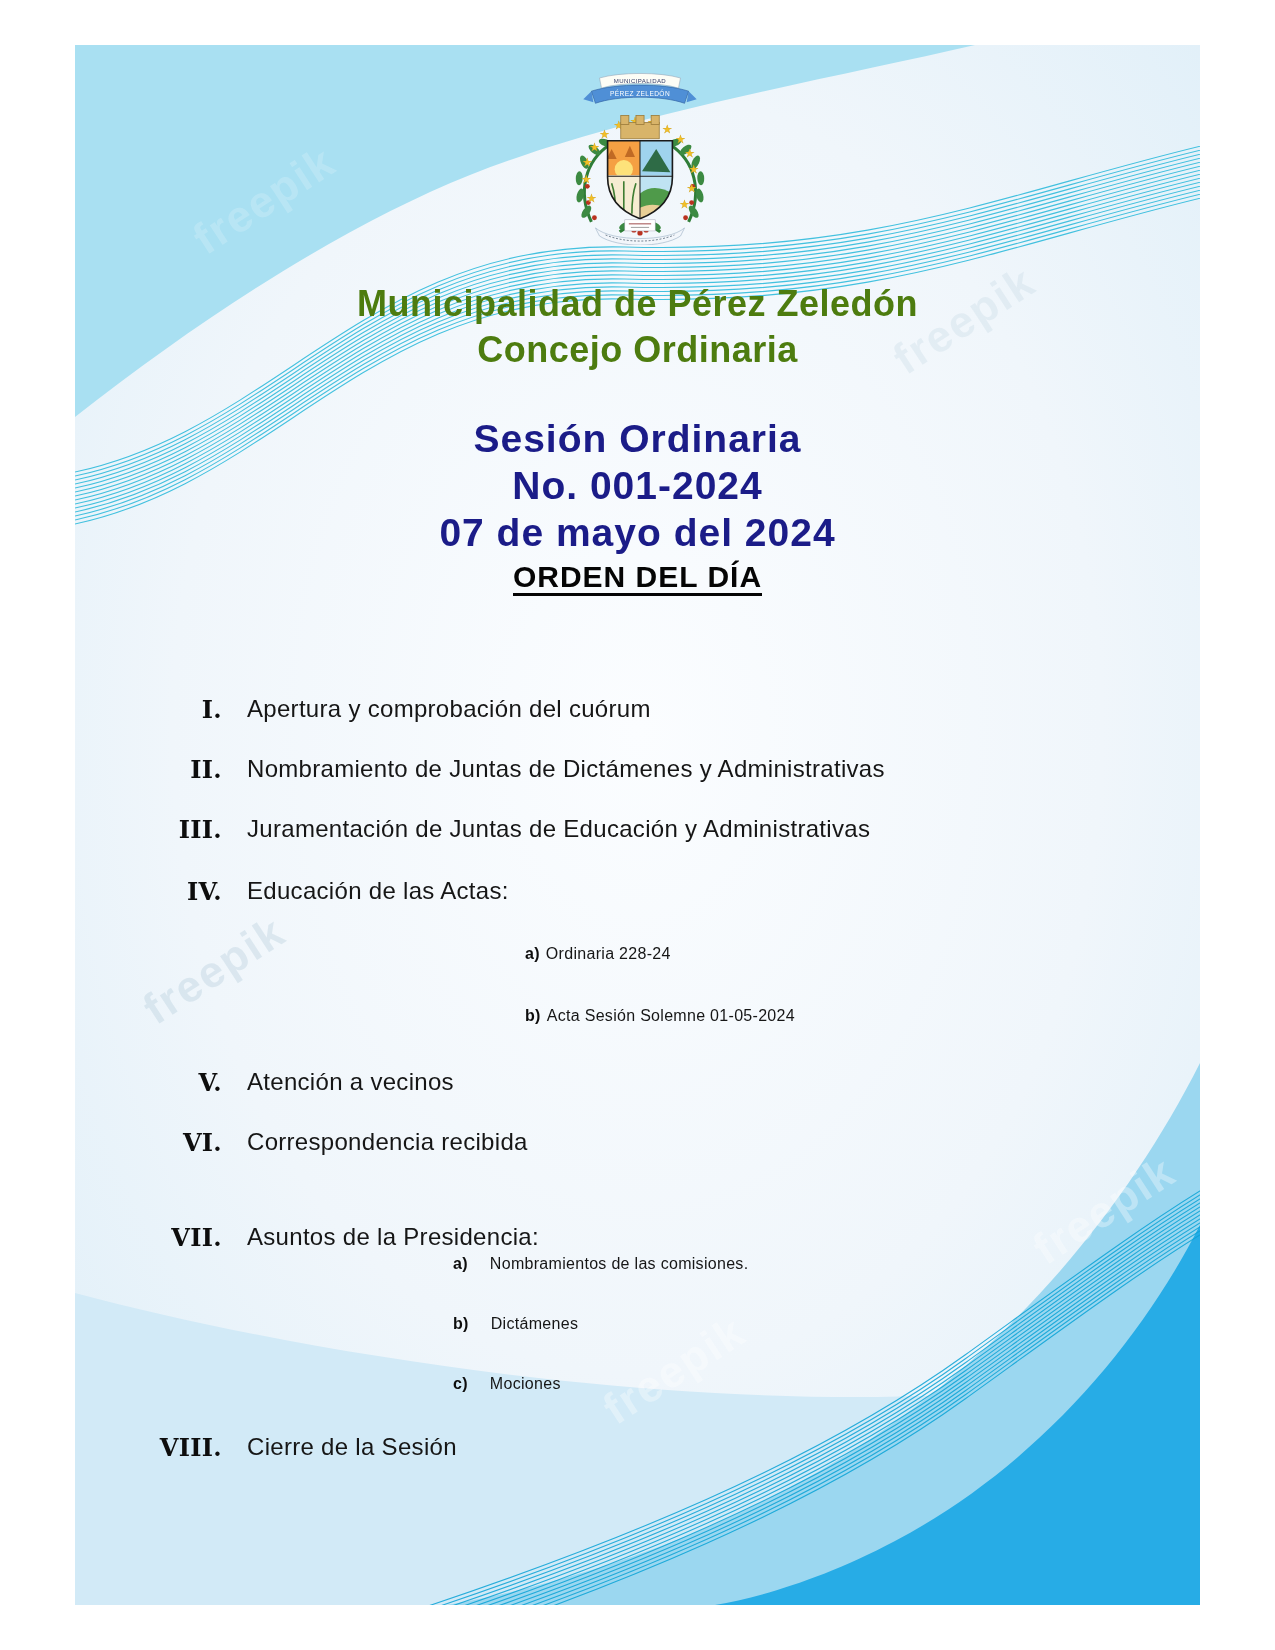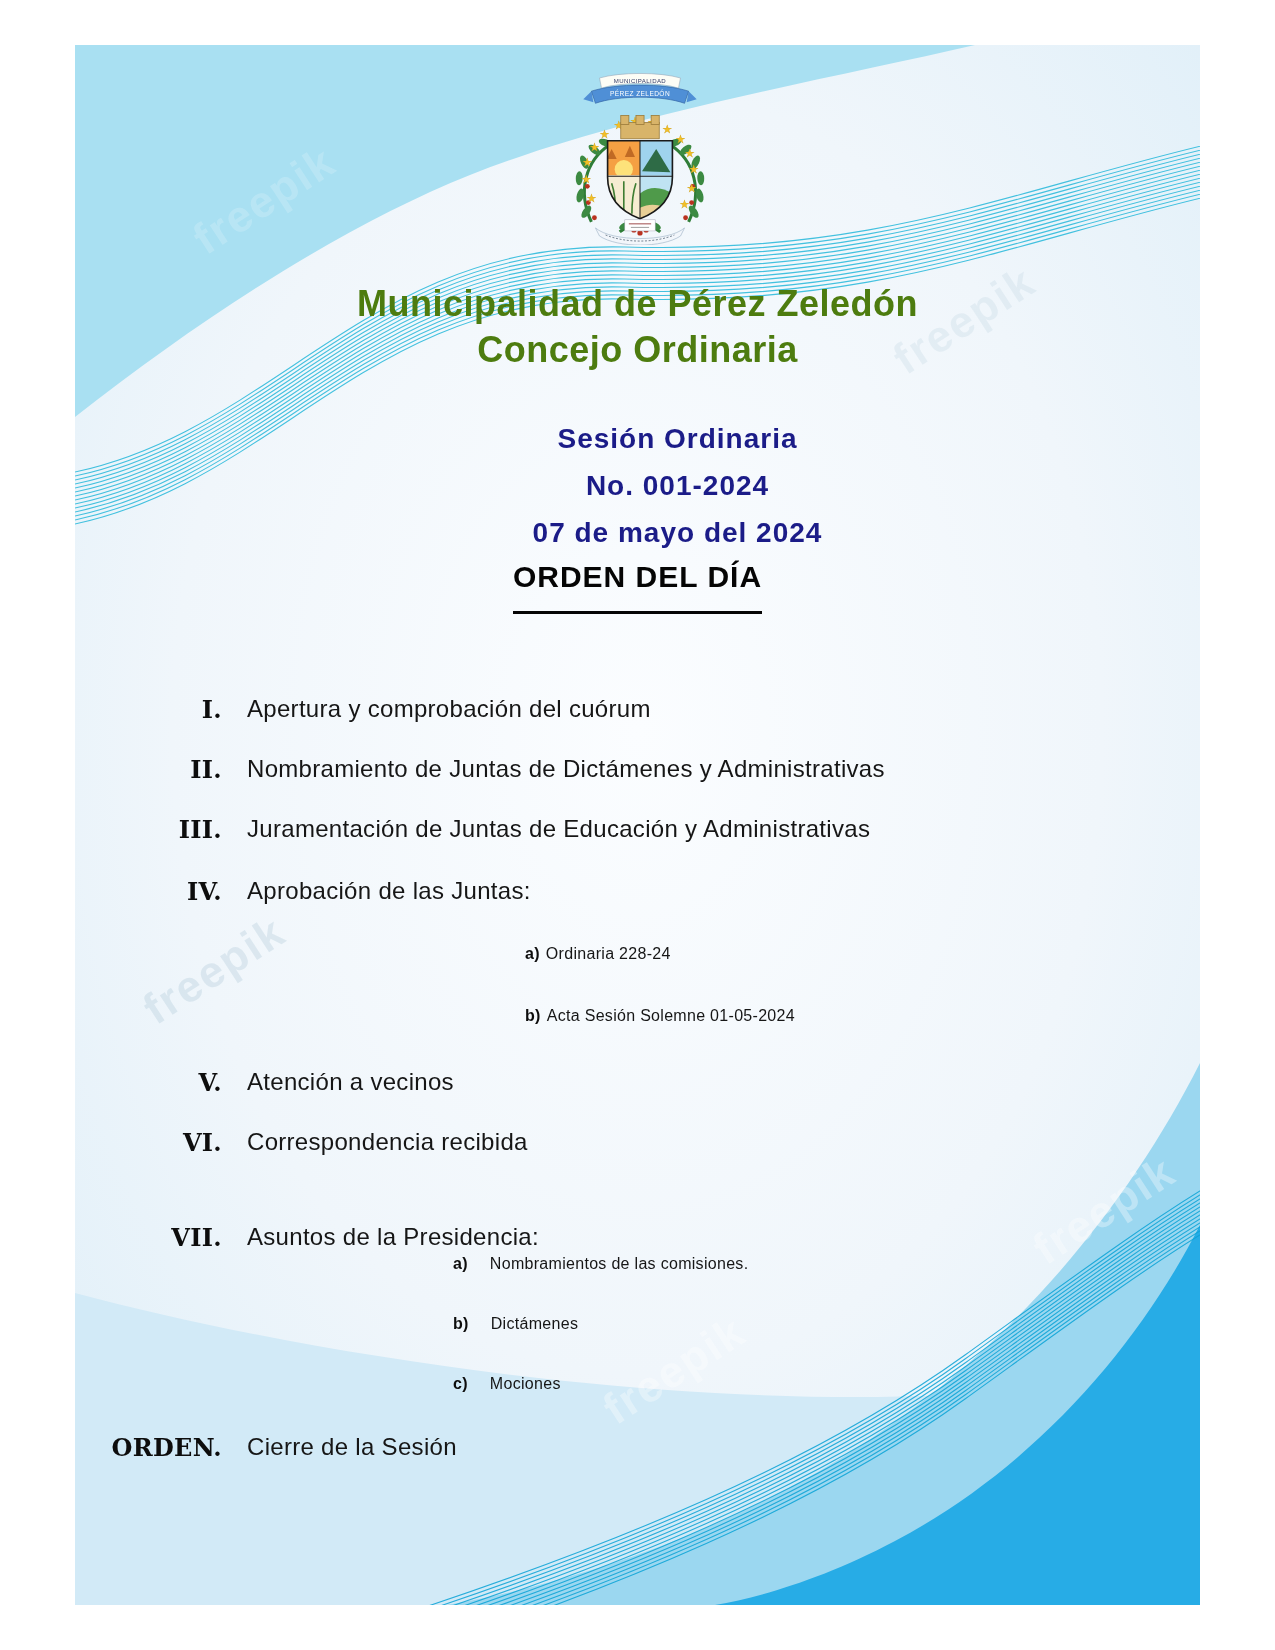"Sesión Ordinaria" .session { font-size: 28px -> 39px; margin-left: 40px -> none }
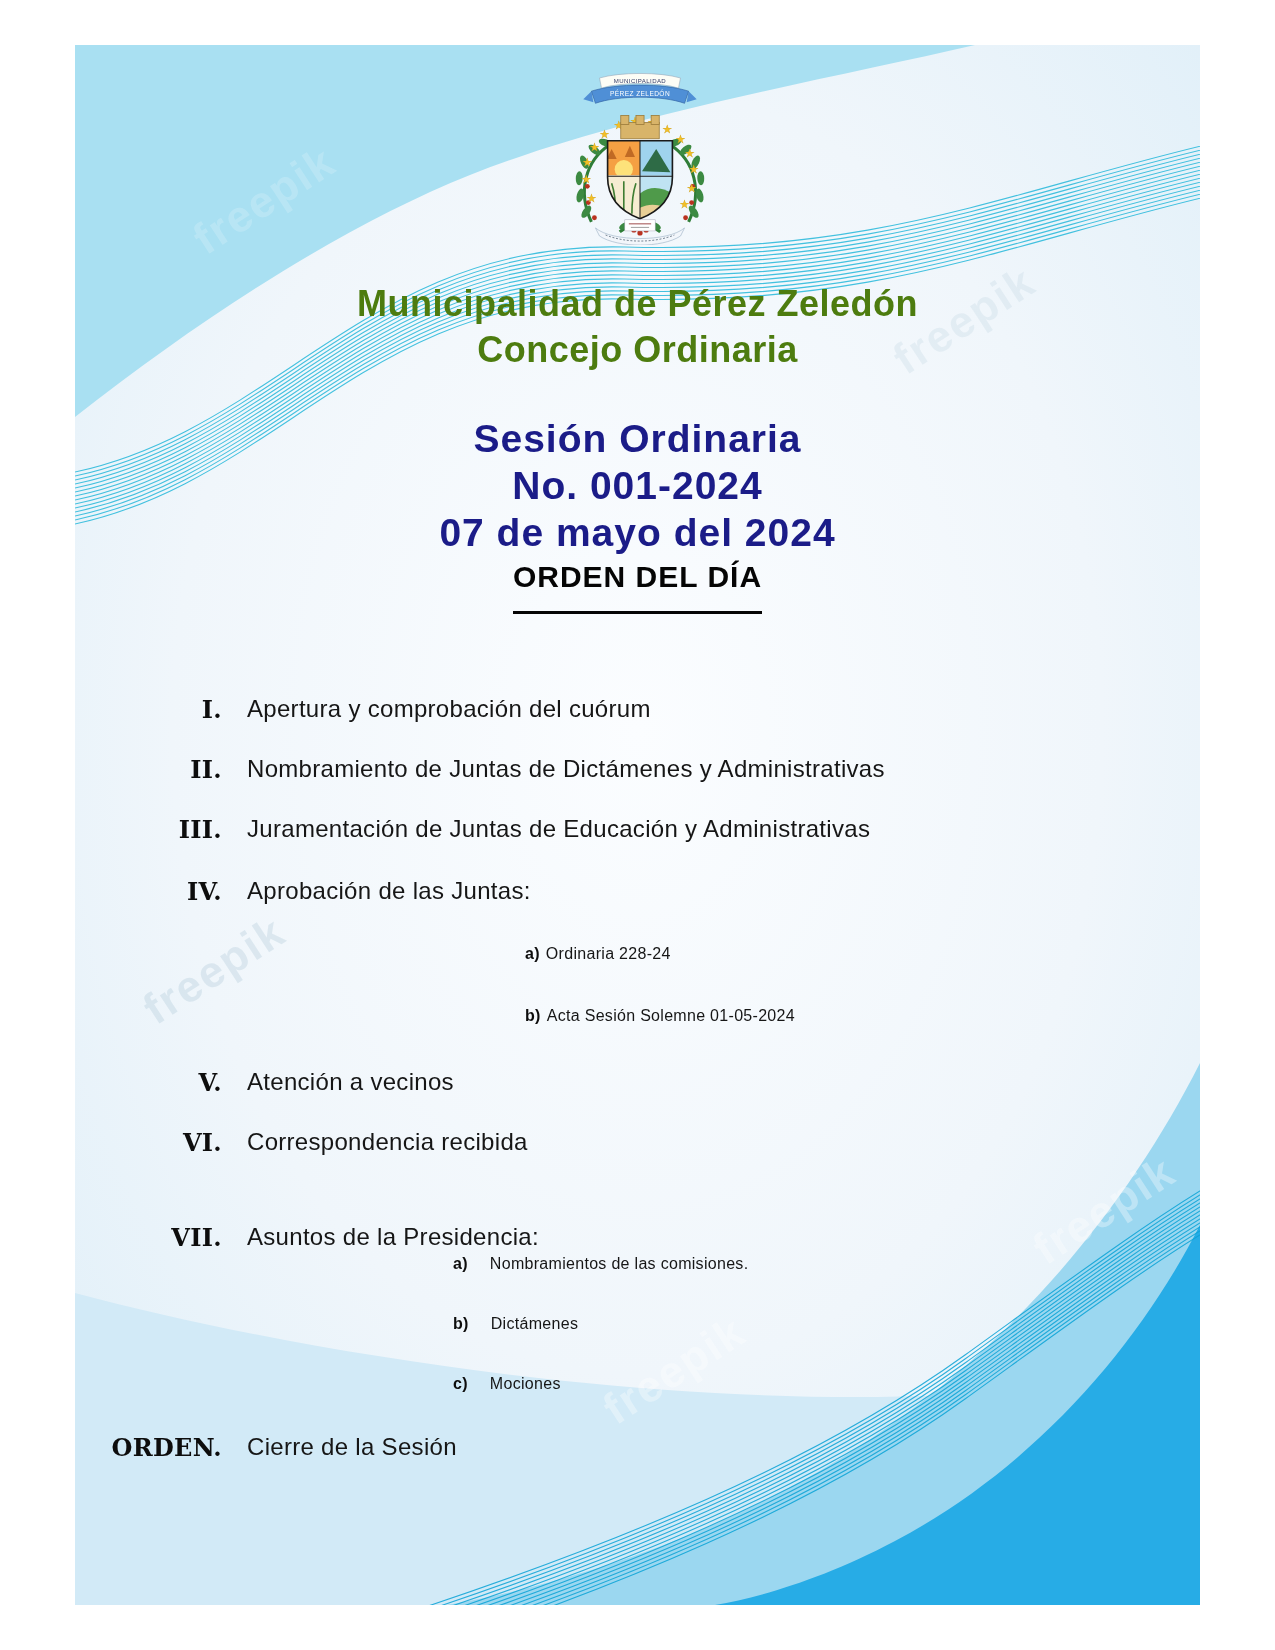"ORDEN DEL DÍA" .orden .u { padding-bottom: 18px -> 0 }
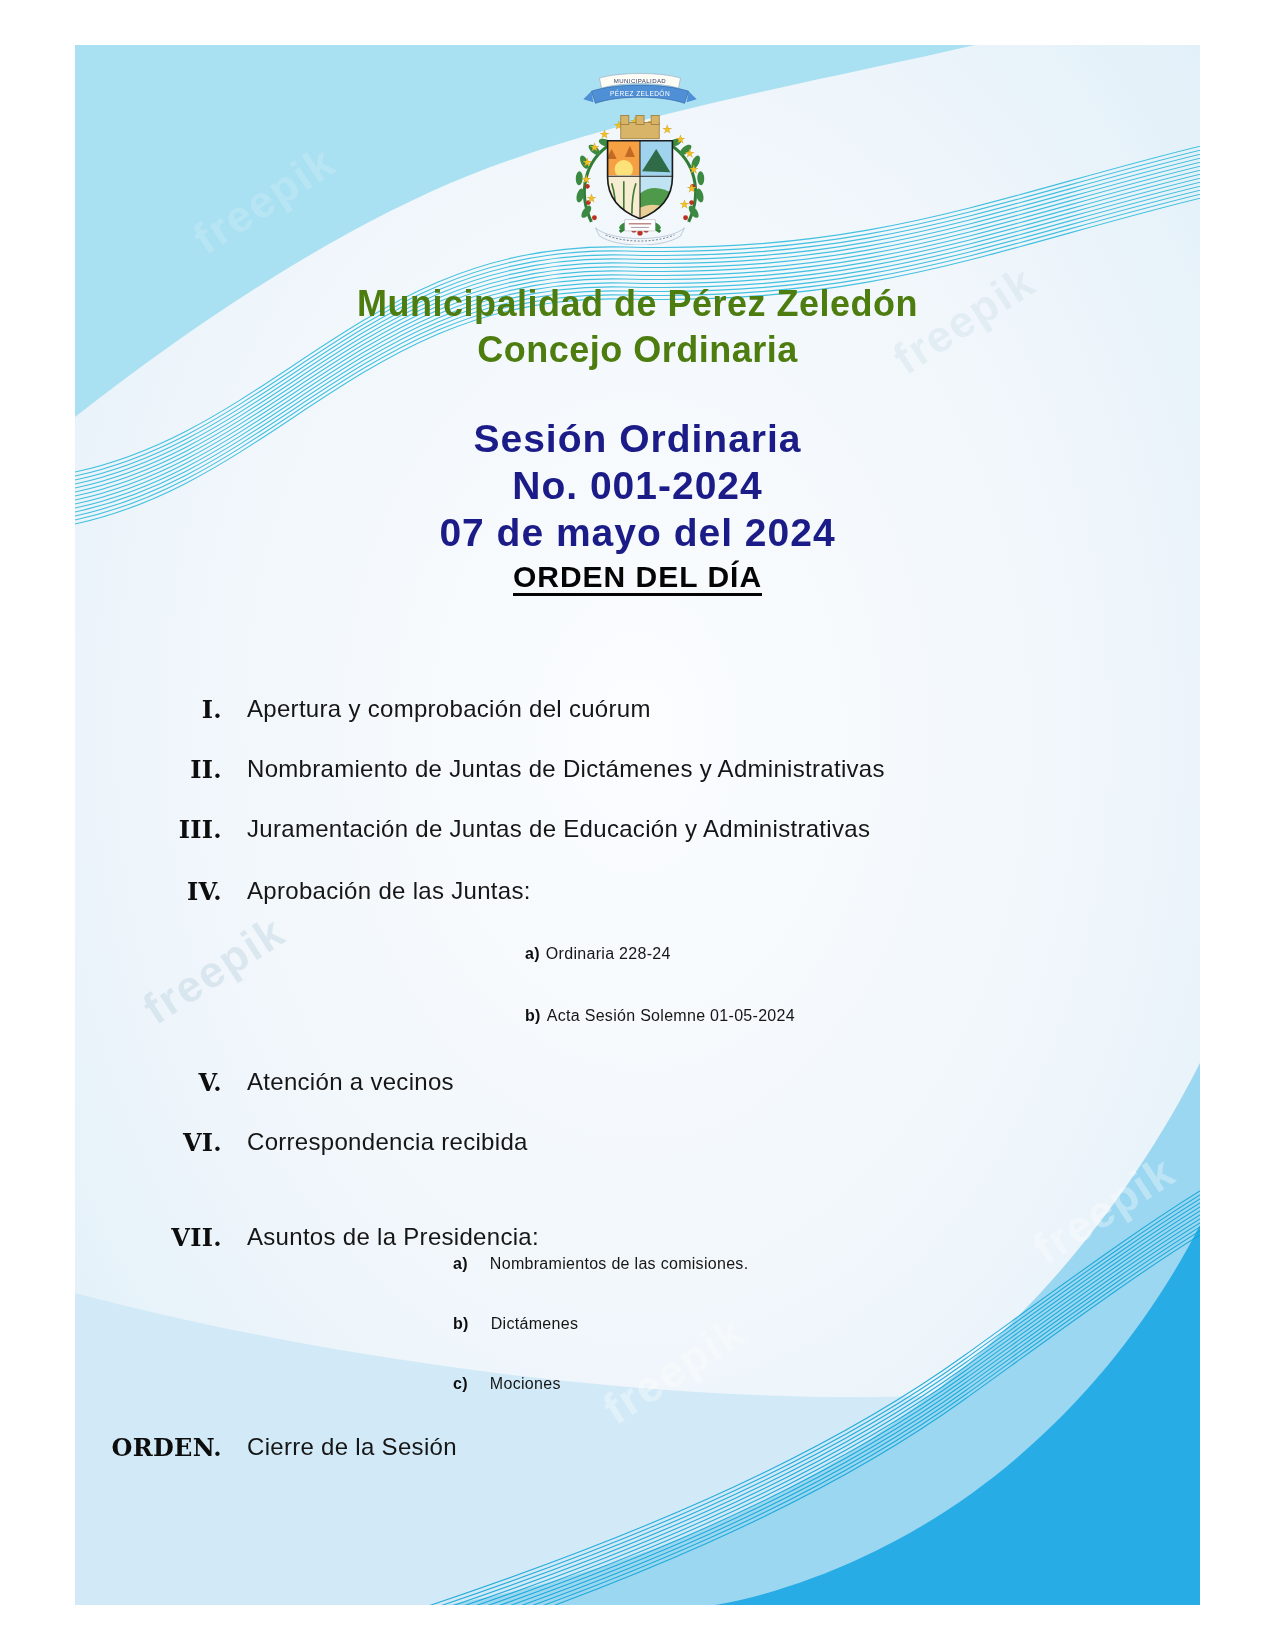"Aprobación de las Juntas:" span.txt { text: Aprobación de las Juntas -> Educación de las Actas }
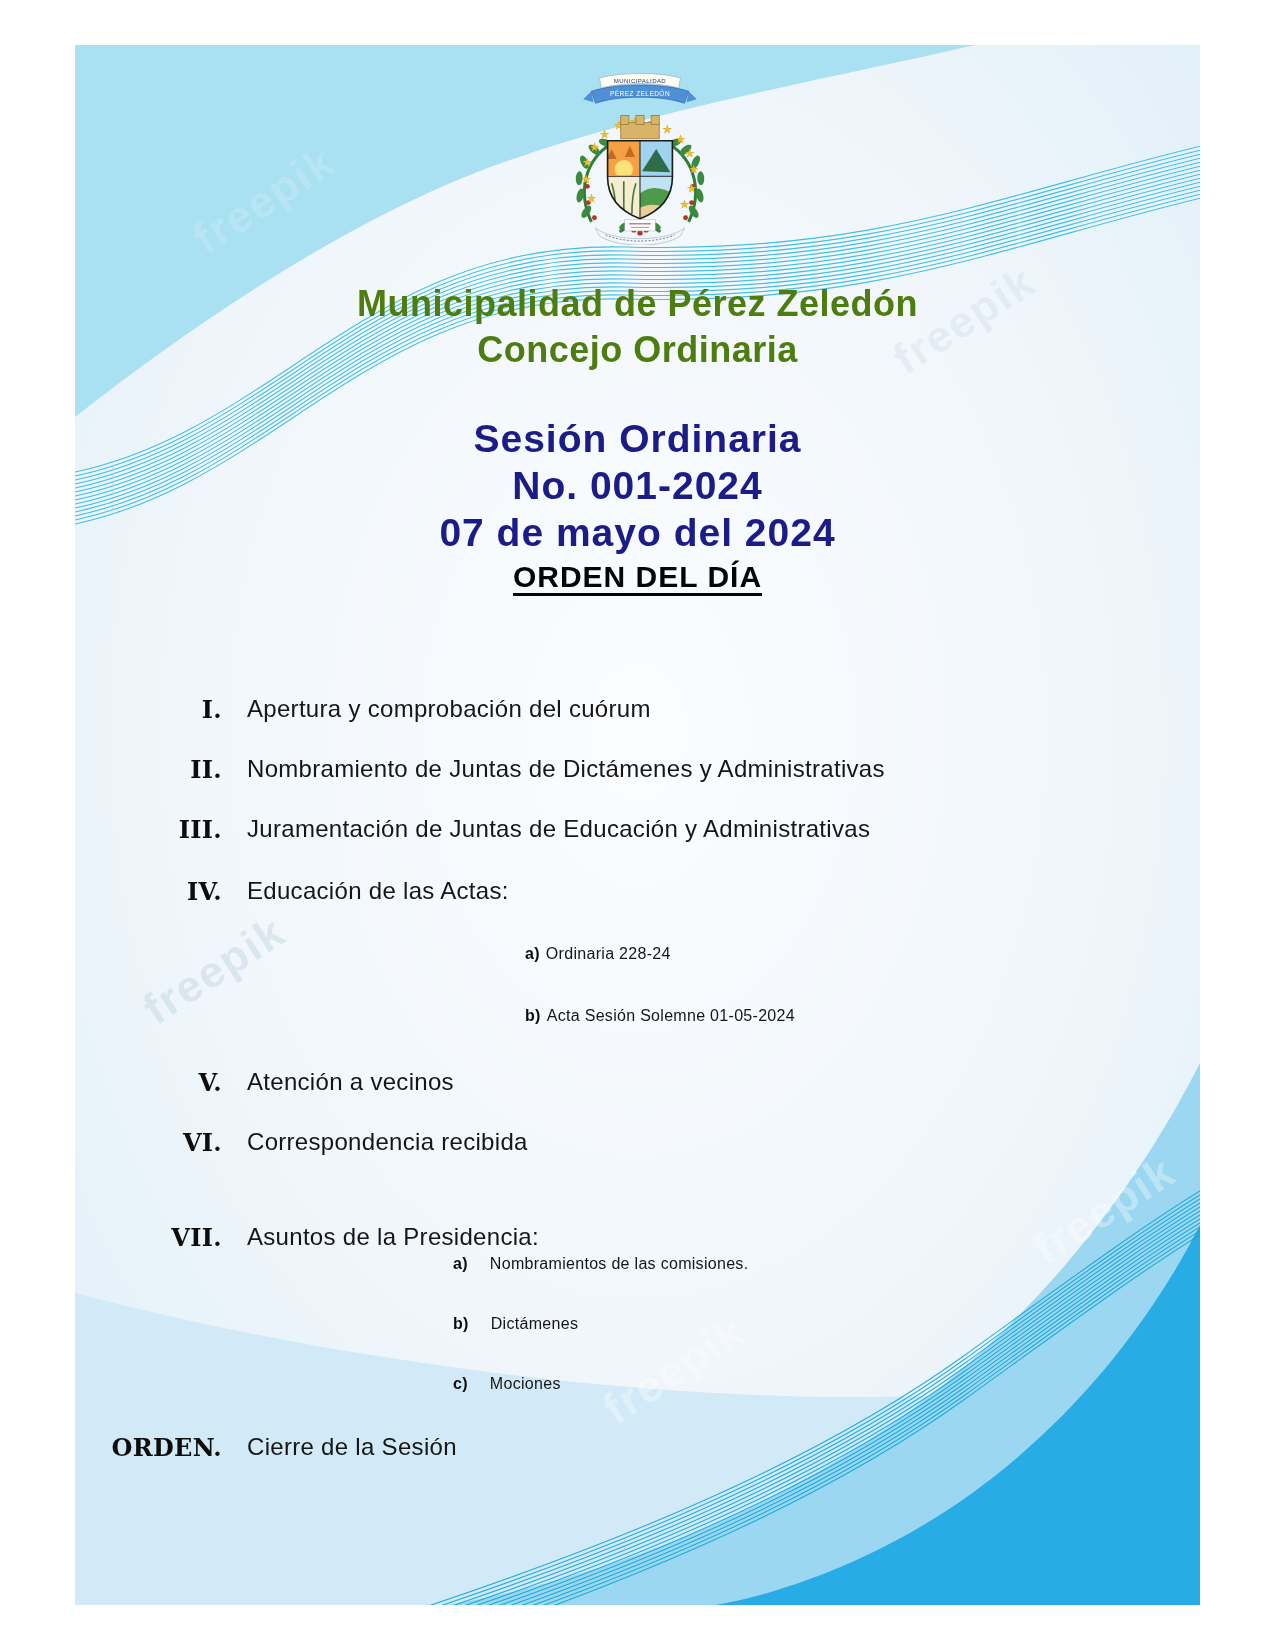"ORDEN." span.num { text: ORDEN -> VIII }
